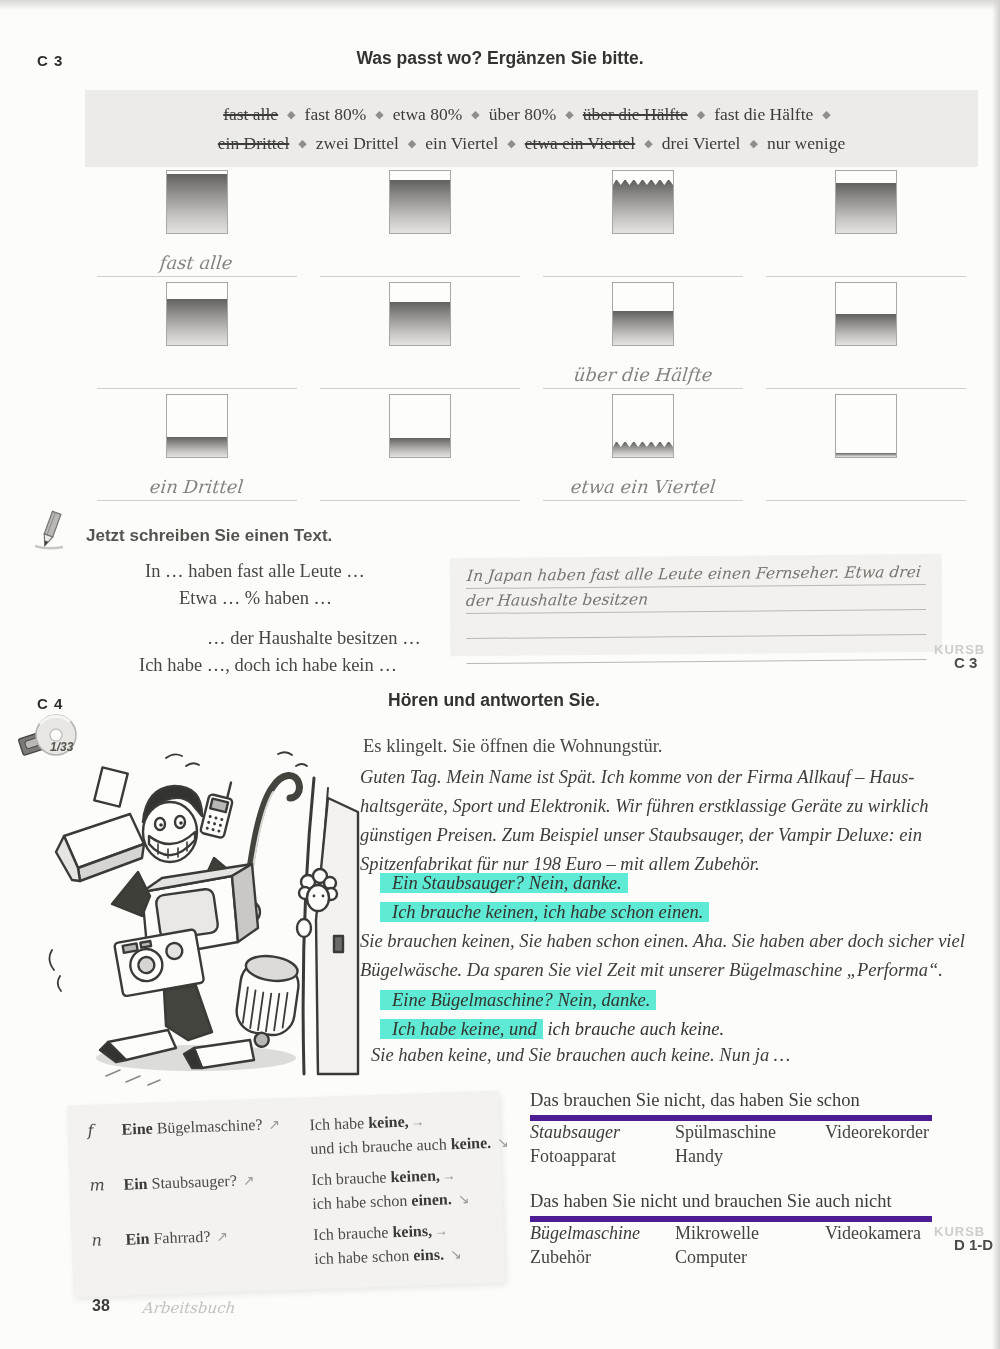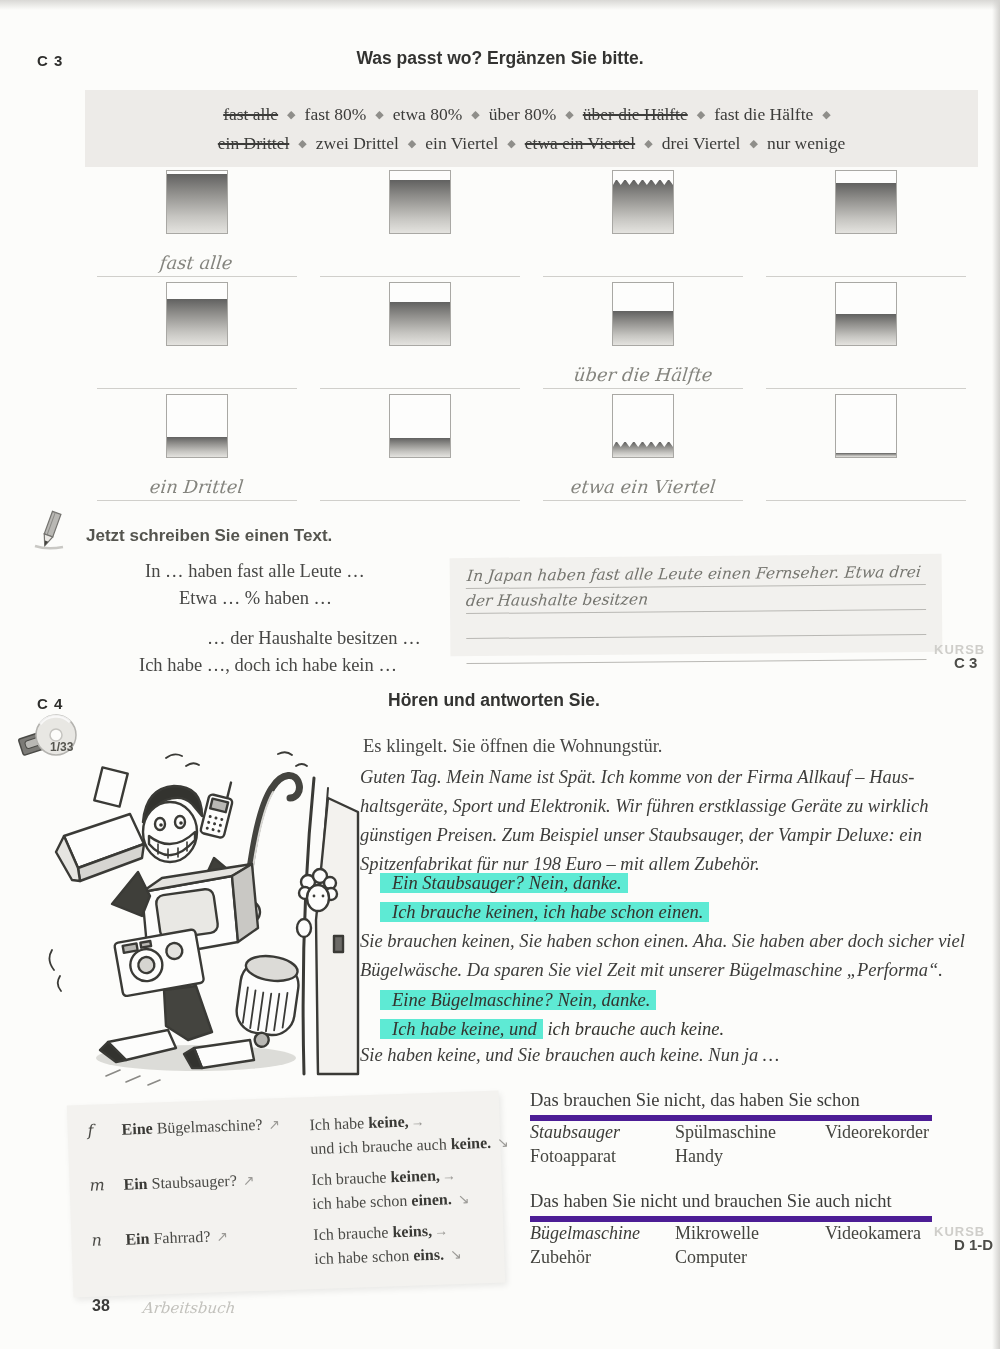"1/33" div.abs { font-style: none -> italic }
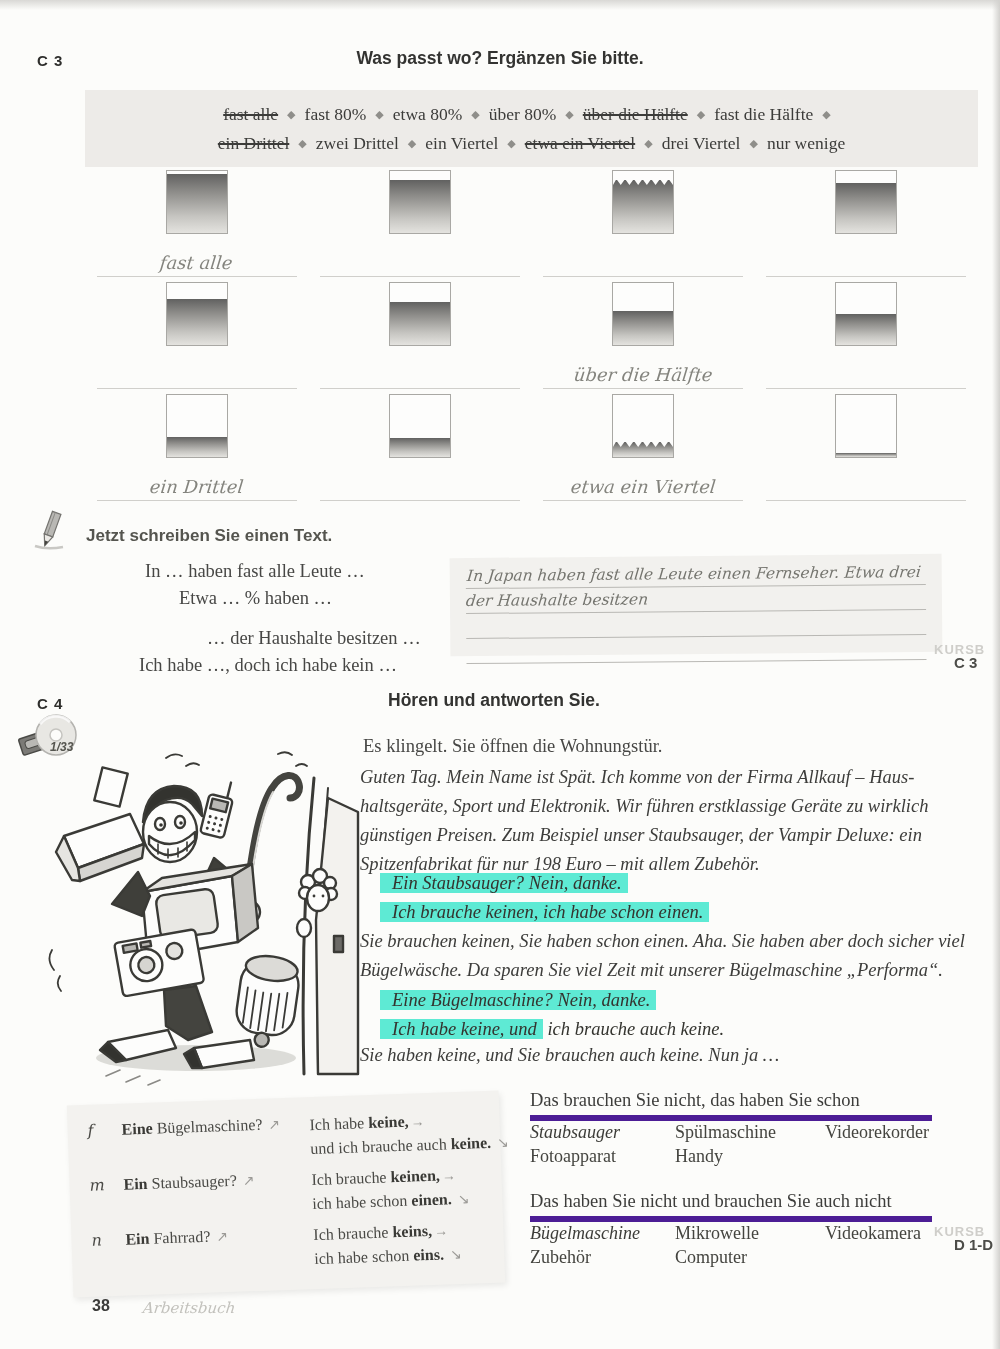"Sie haben keine, und Sie" div.abs { padding-left: none -> 11px }
